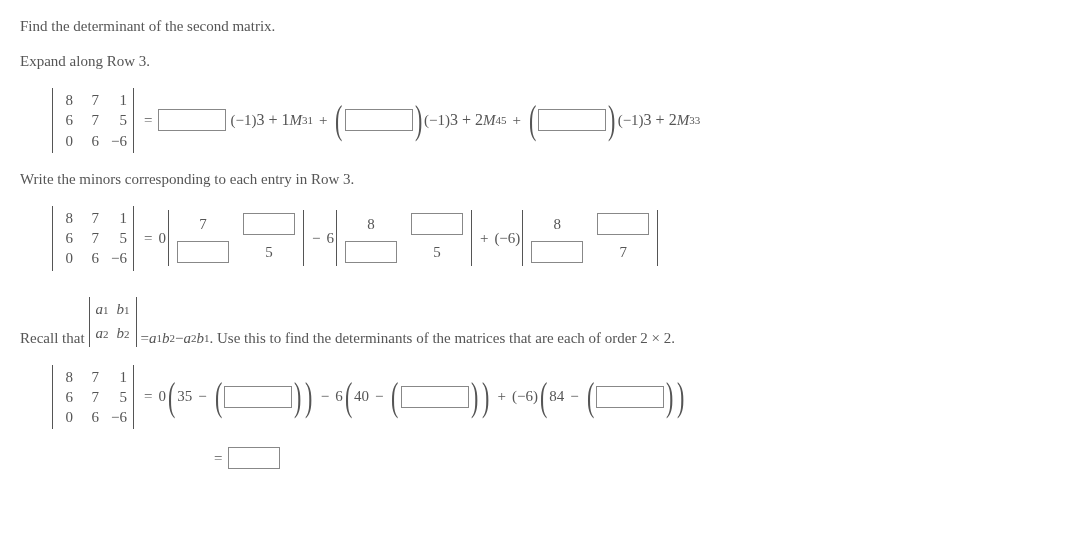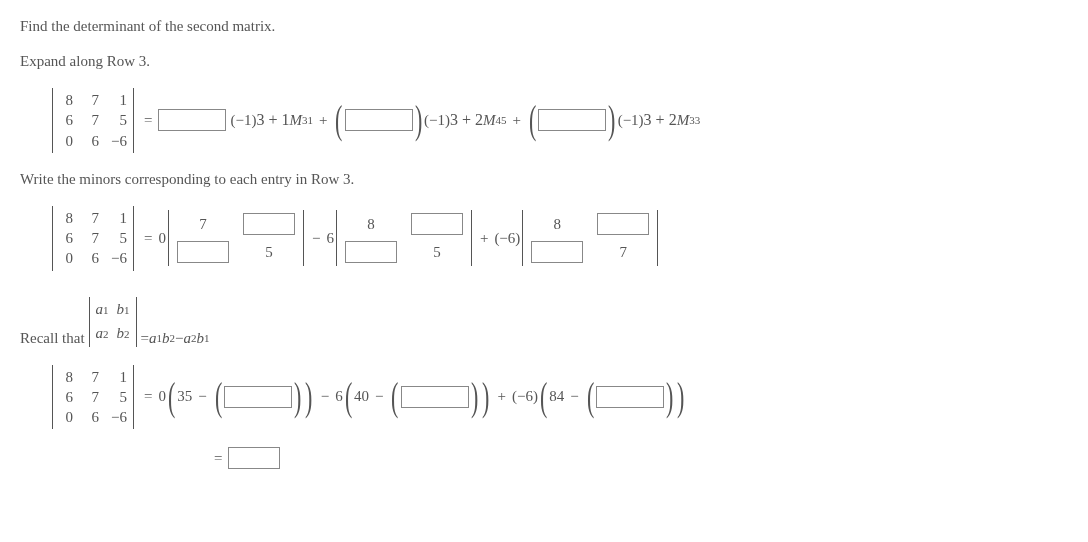". Use this to find" span { html: none -> <span>. Use this to find the determinants of the matrices that are each of order 2 × 2.</span> }
